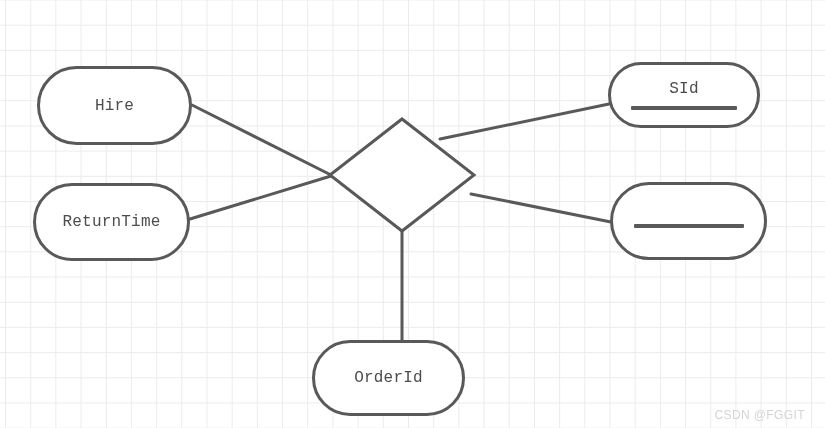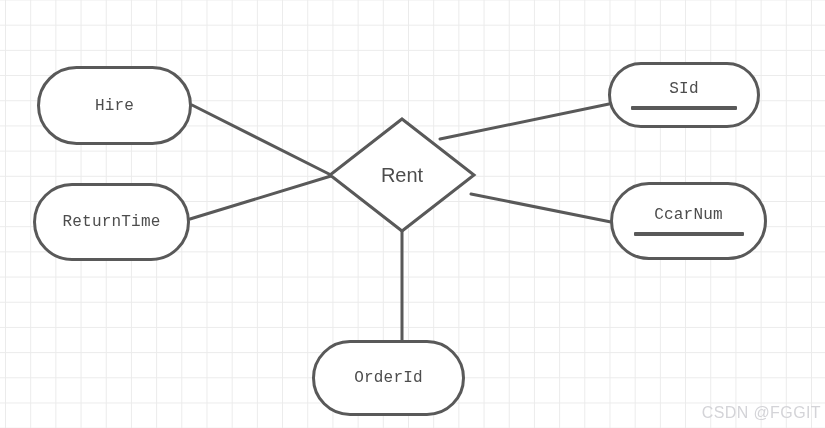"Rent" div.diamond-wrap { html: <div> <div>Rent</div> </div> -> none }
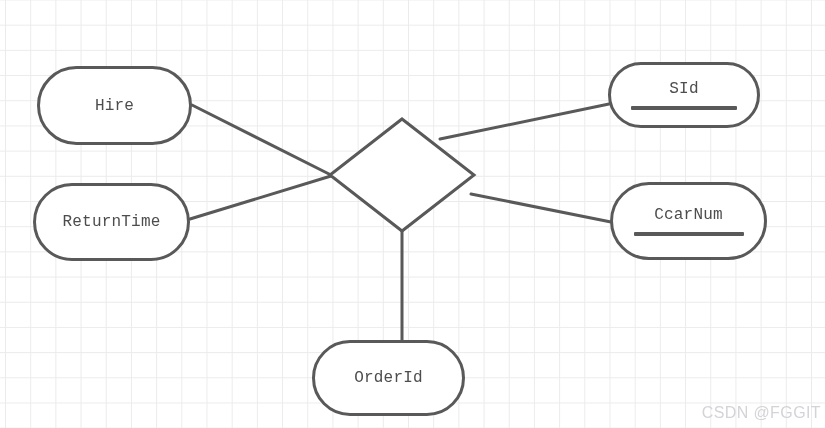"CcarNum" div.node-label { html: <div>CcarNum</div> -> none }
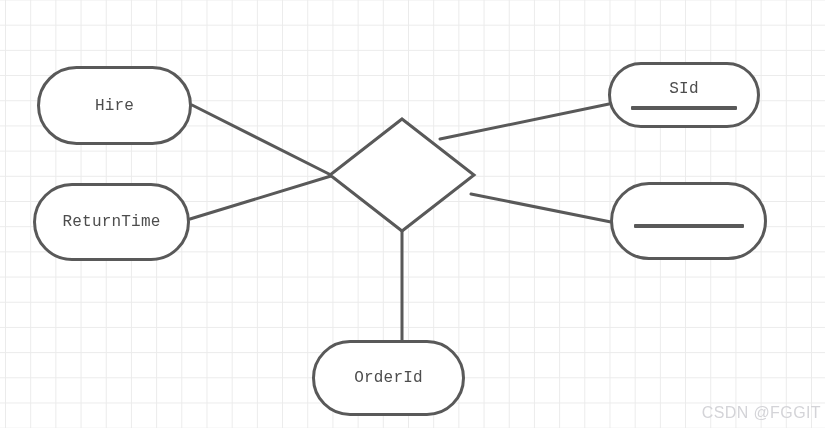"CSDN @FGGIT" #watermark { font-size: 16px -> 12px; right: 4px -> 20px }
